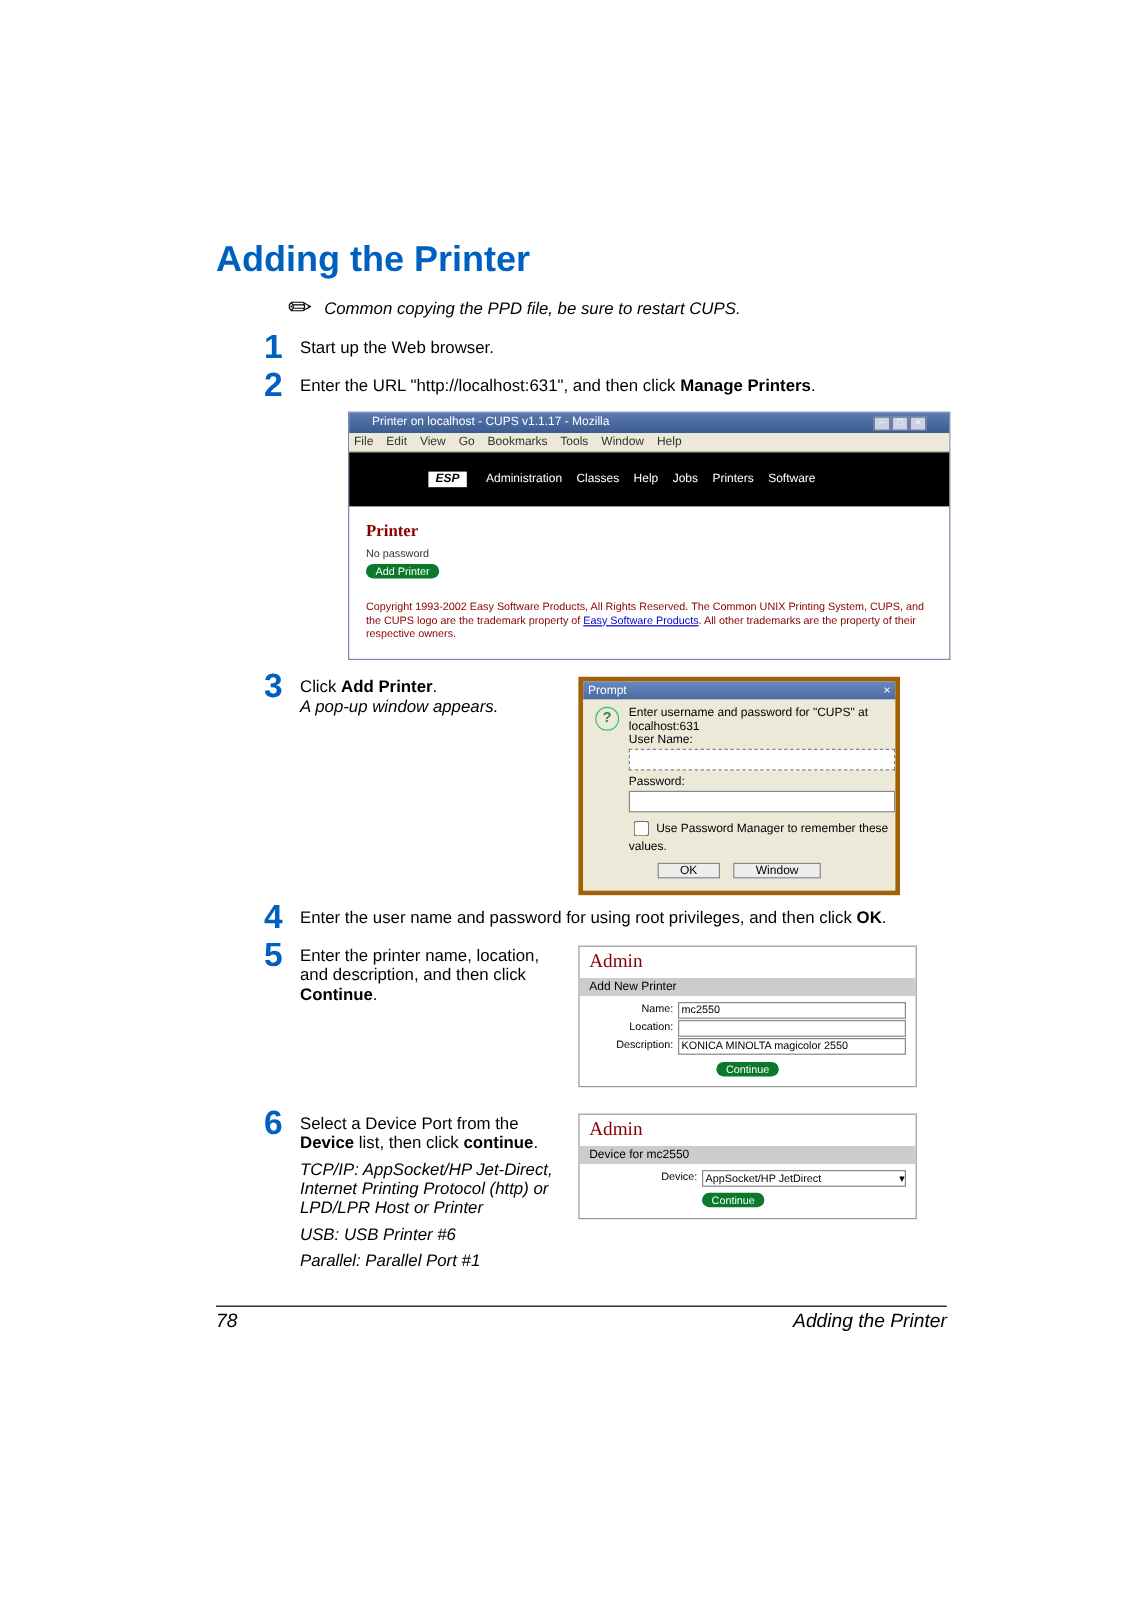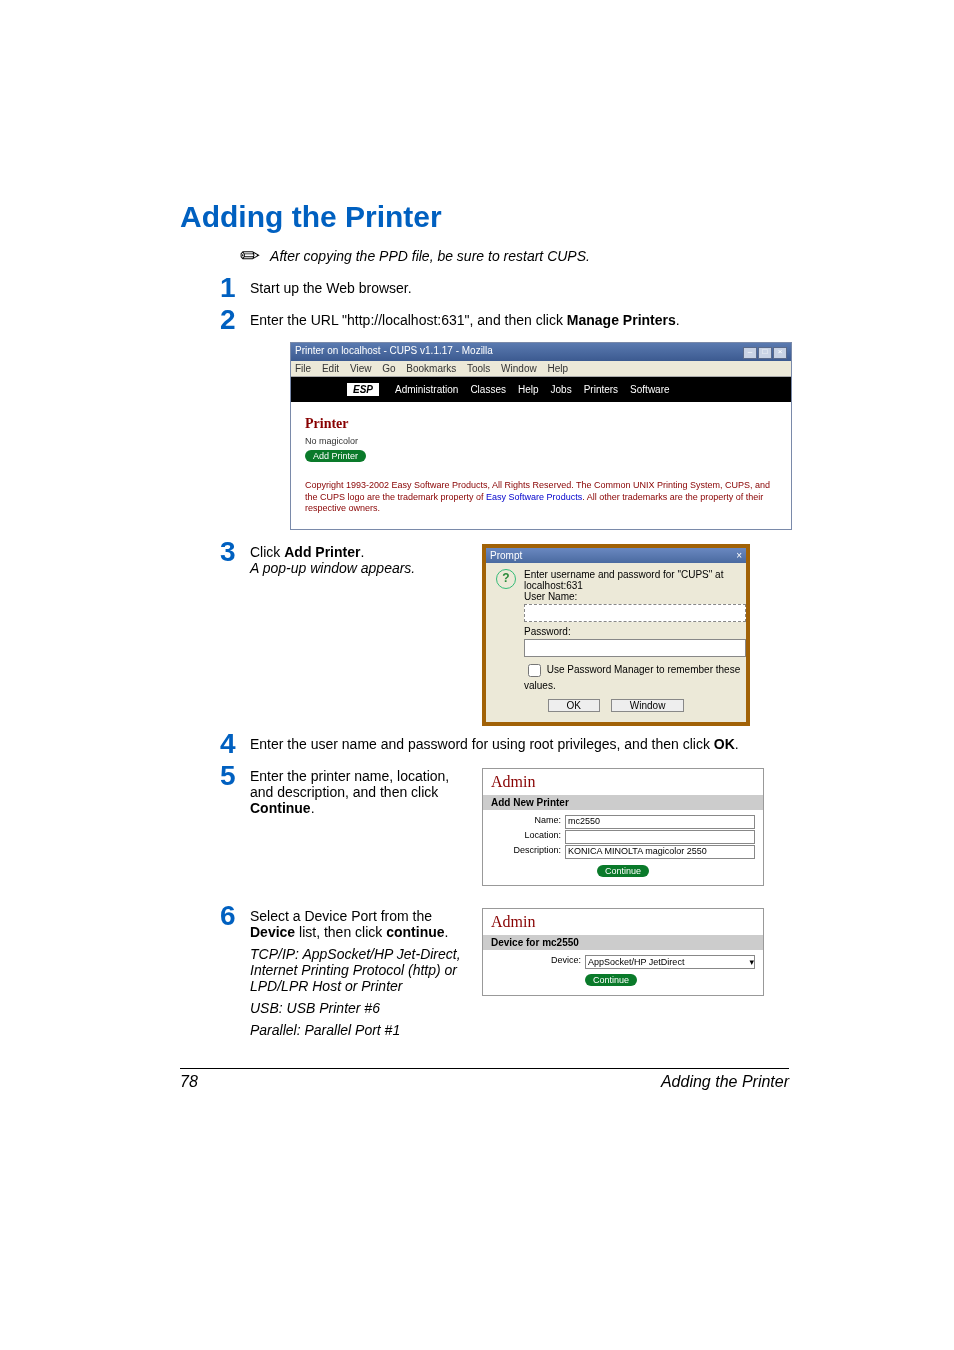"After copying the PPD file," span.note-text { text: After -> Common }
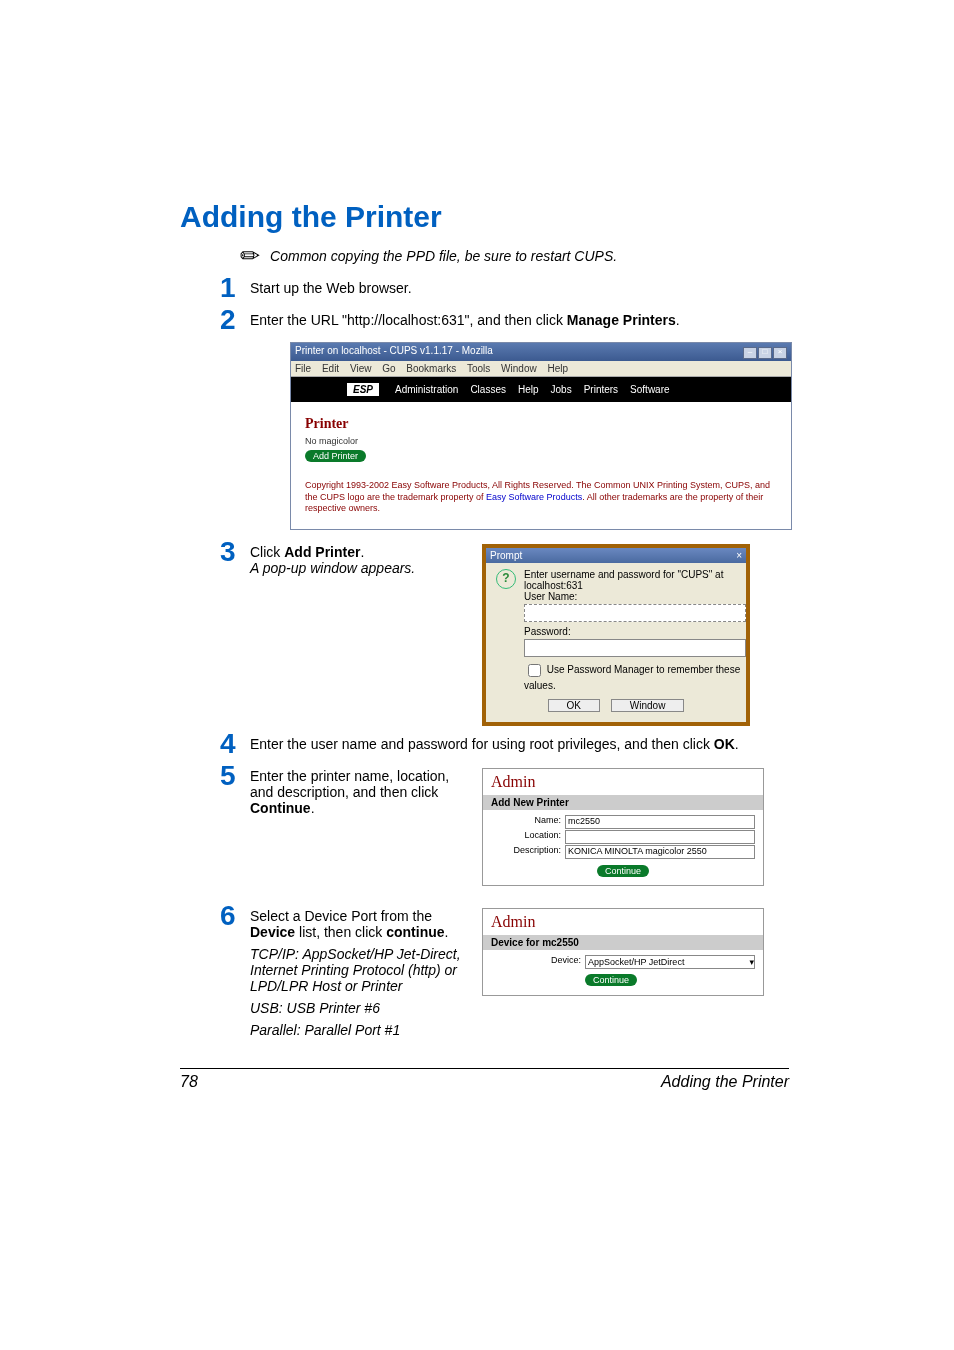"Printer on localhost - CUPS" .browser-titlebar { padding: 2px 4px -> 2px 19px }
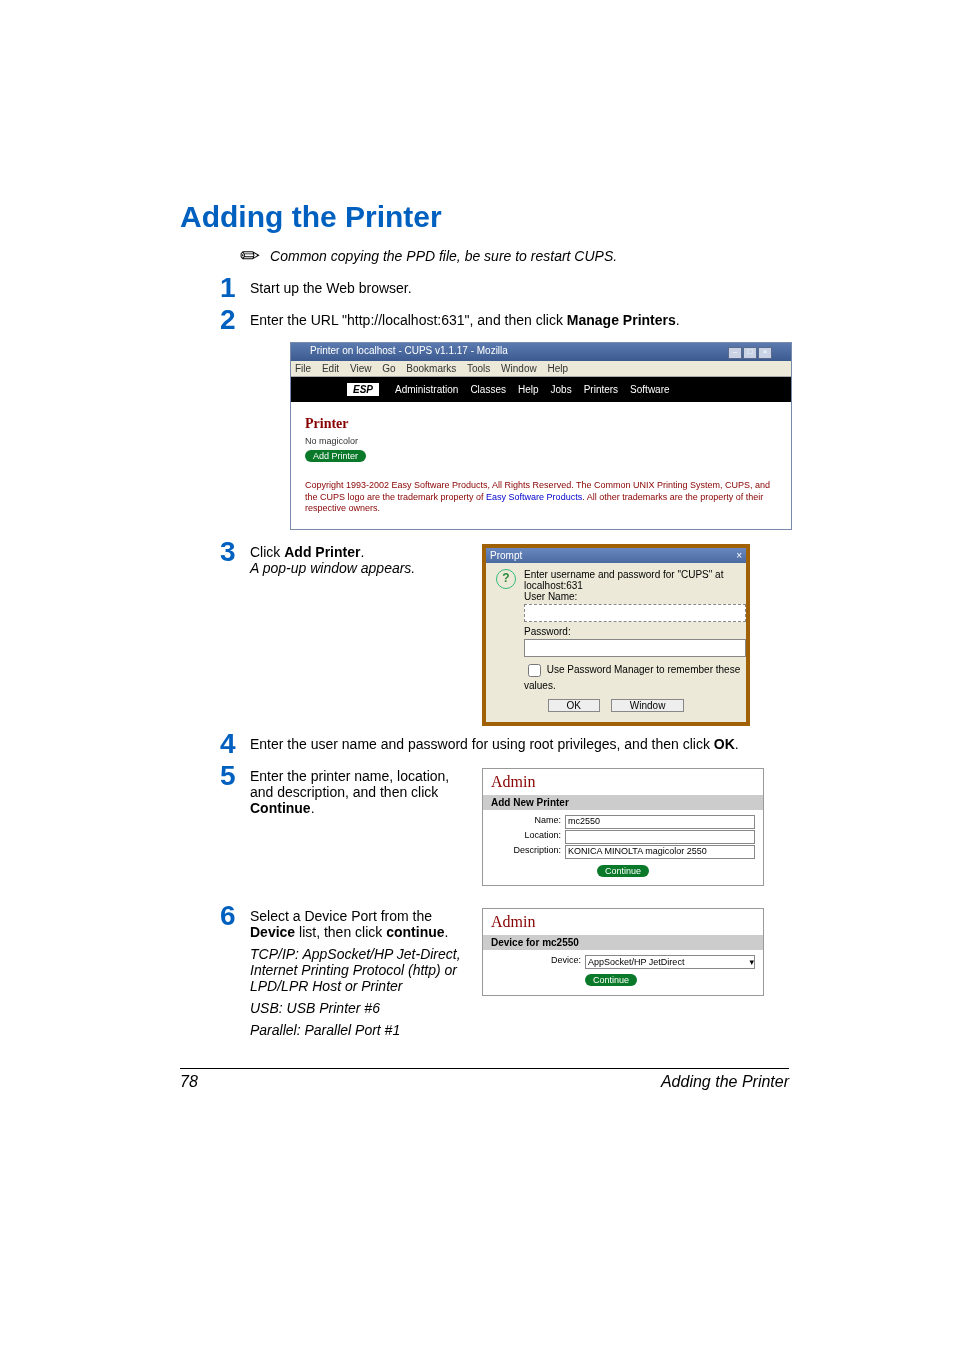"ESP" .cups-nav { padding: 6px -> 16px }
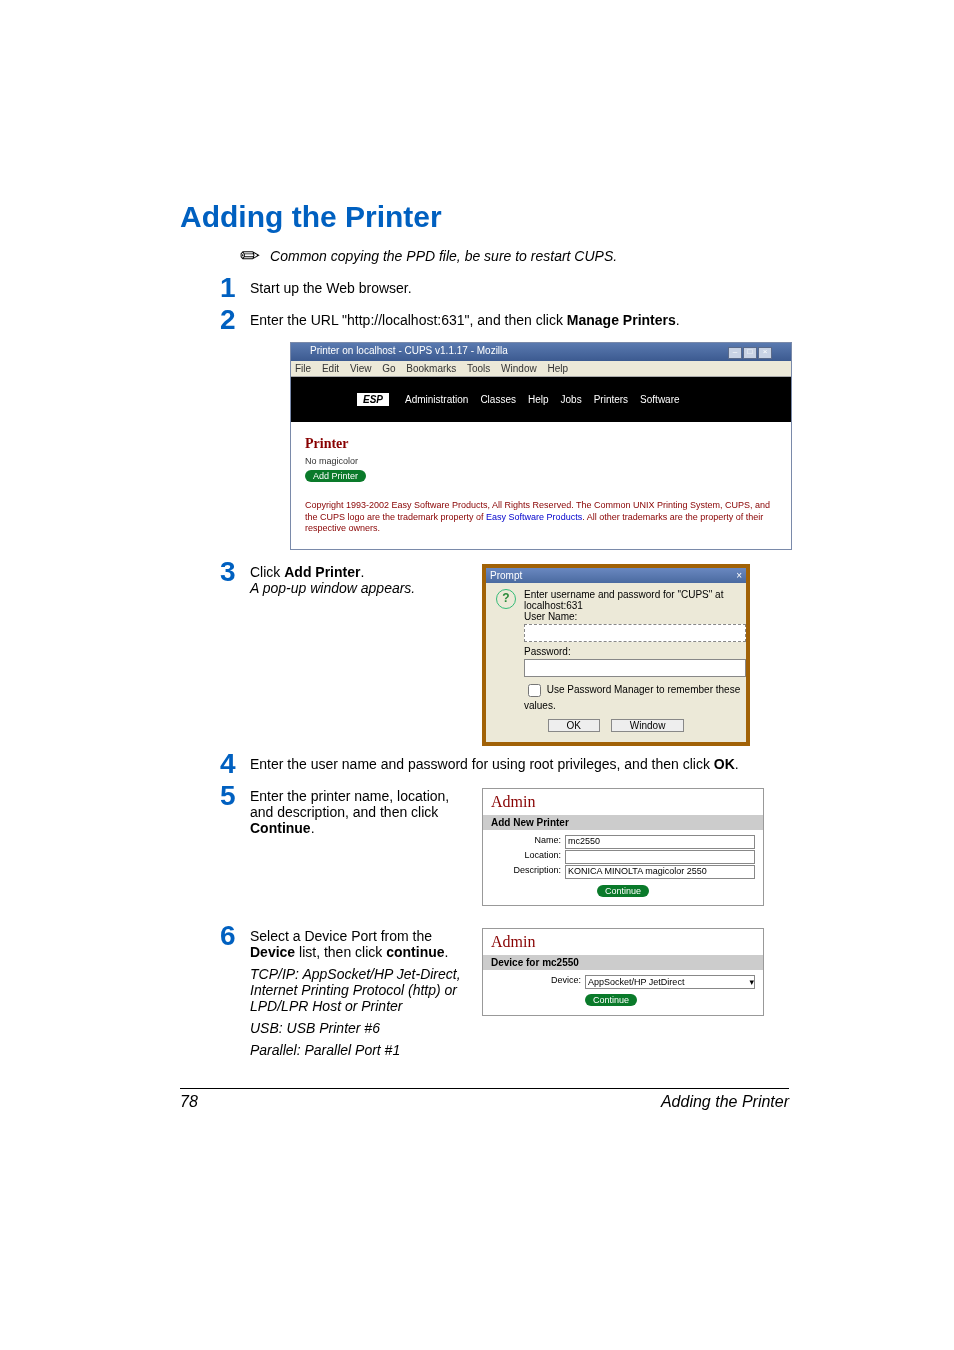"No magicolor" div.small { text: magicolor -> password }
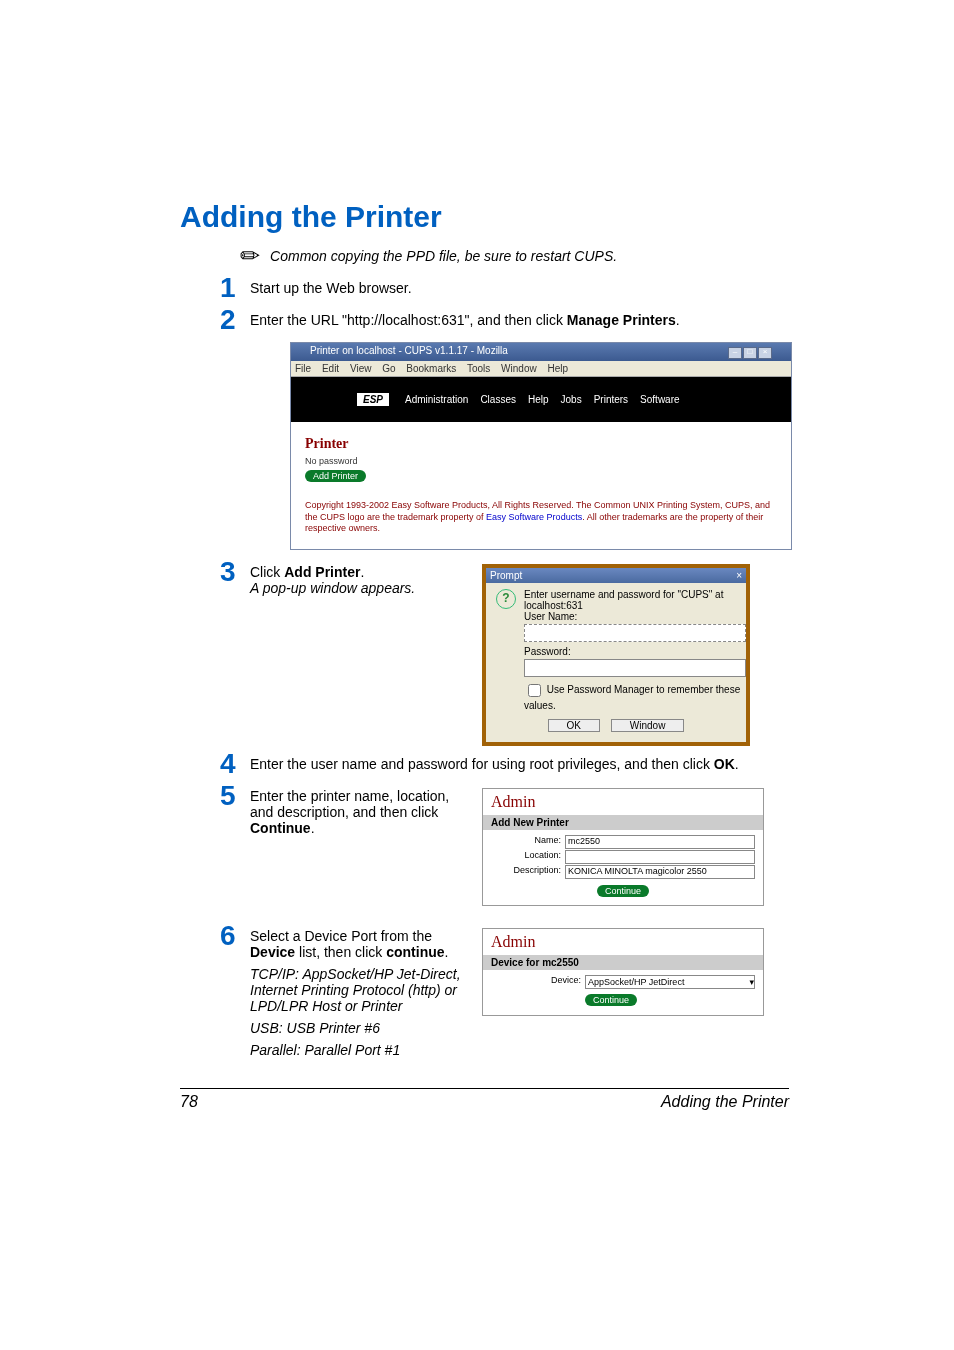"Easy Software Products" .cups-footer a { text-decoration: none -> underline }
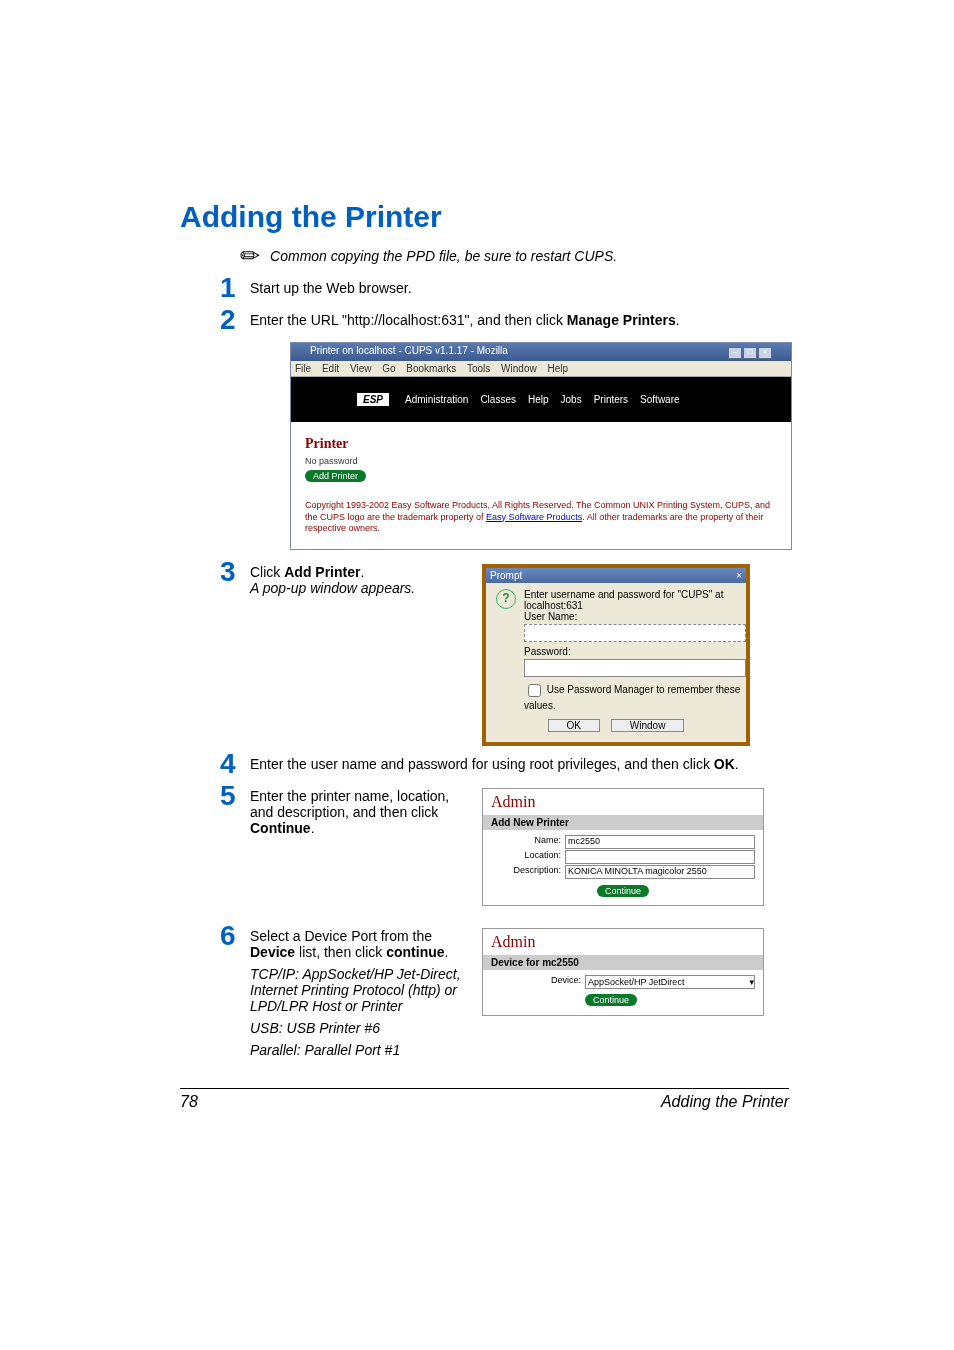"Add New Printer" .admin-box .sub { font-weight: bold -> normal }
